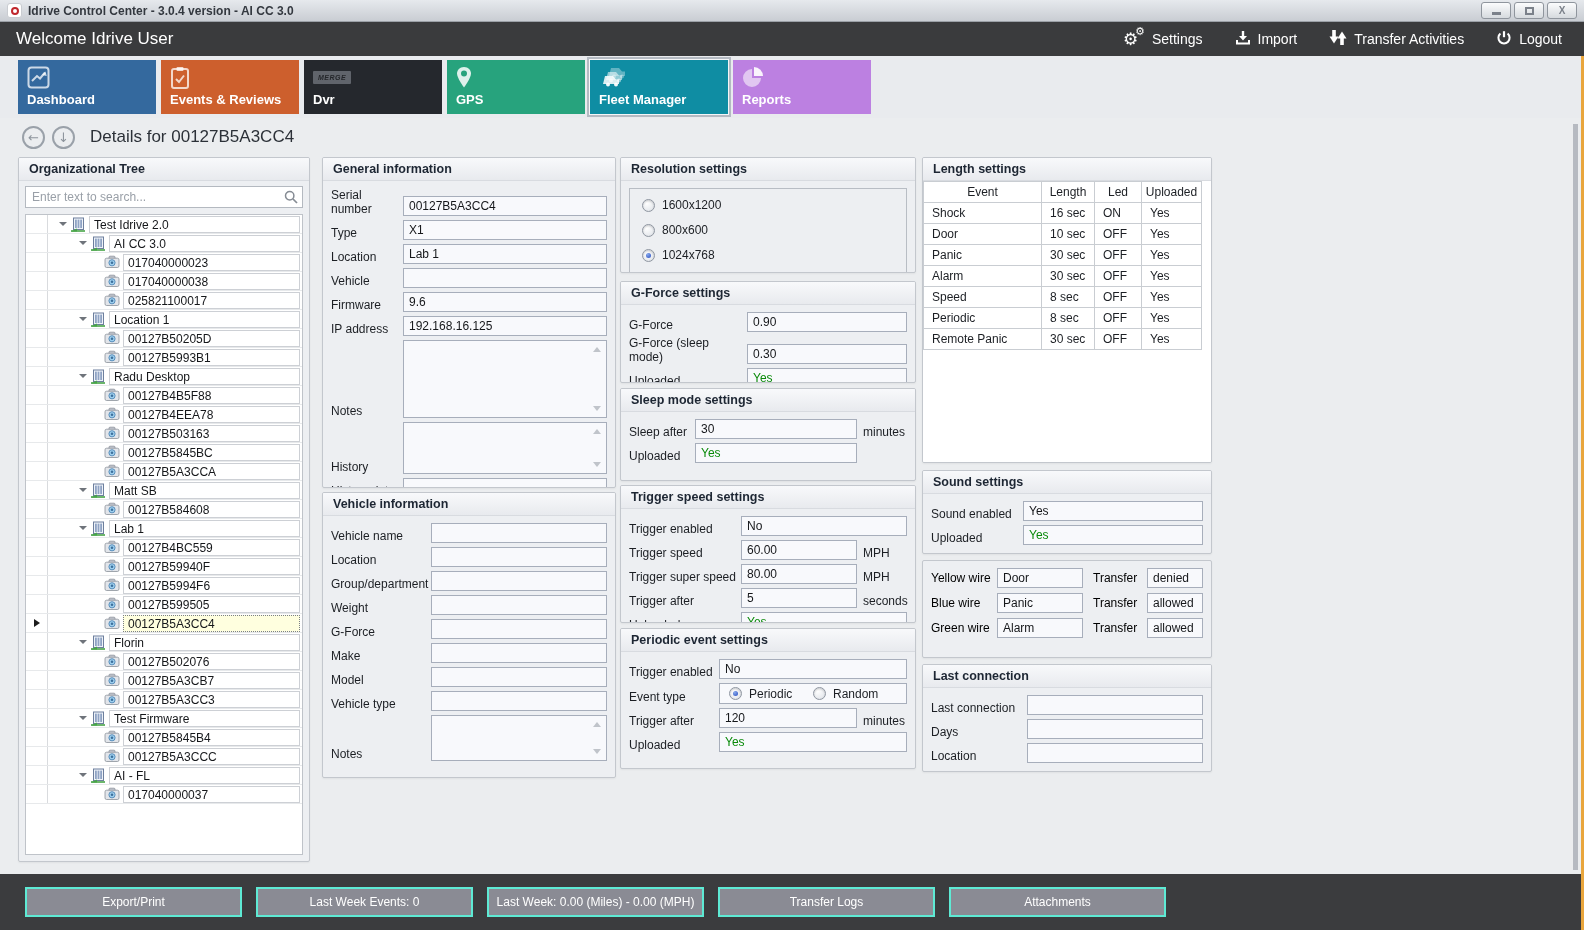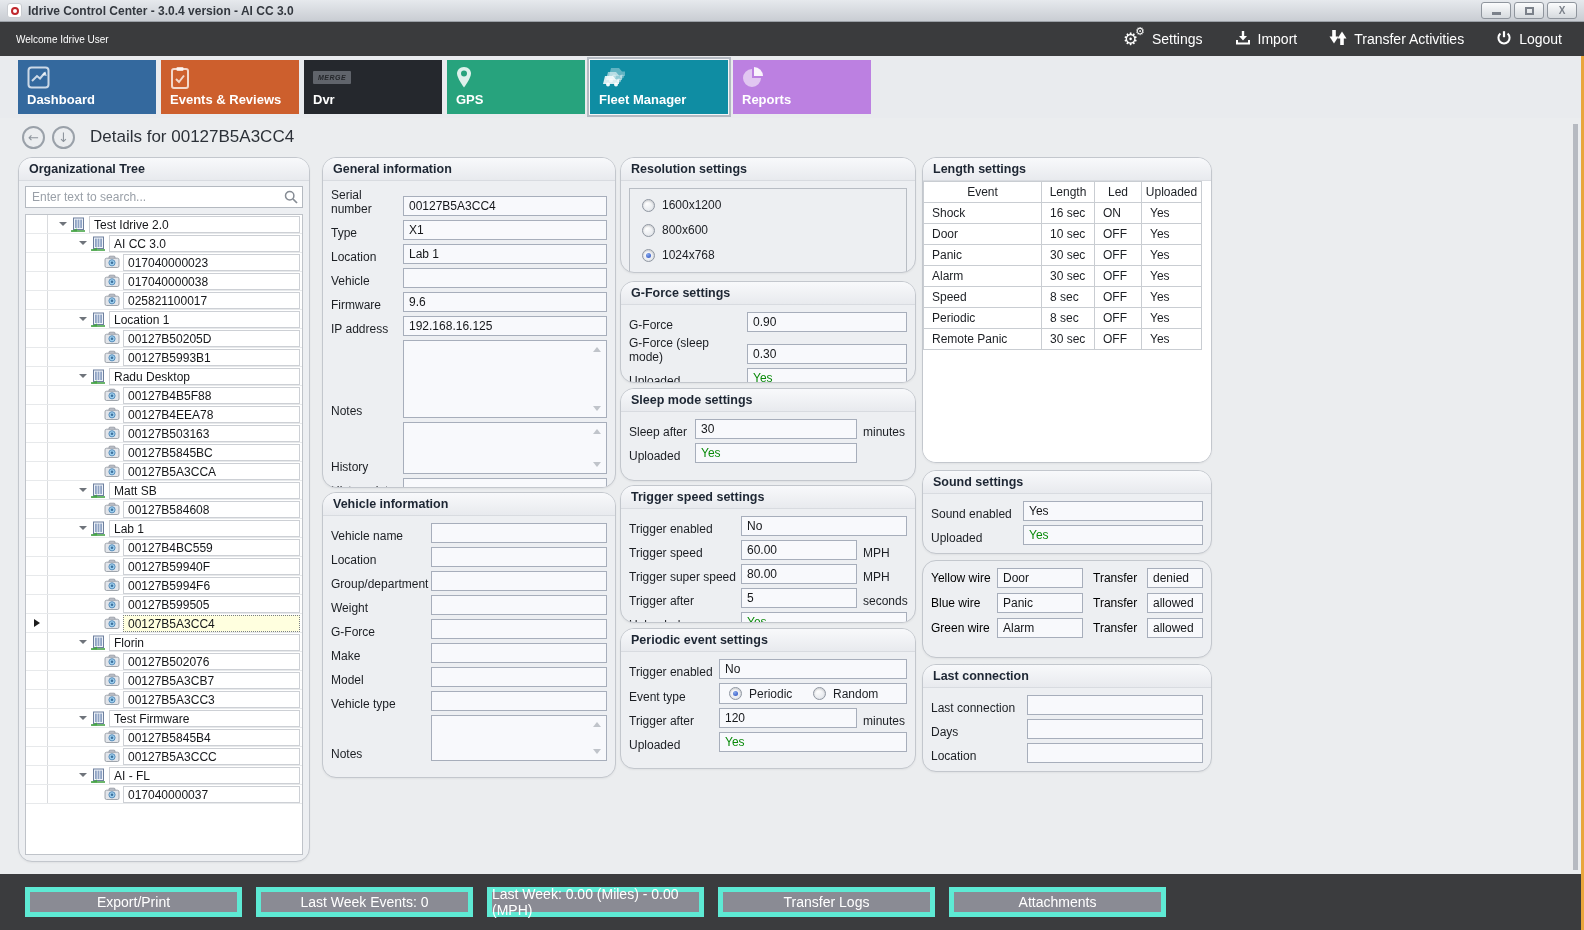"Welcome Idrive User" .toolbar .welcome { font-size: 10px -> 17px }
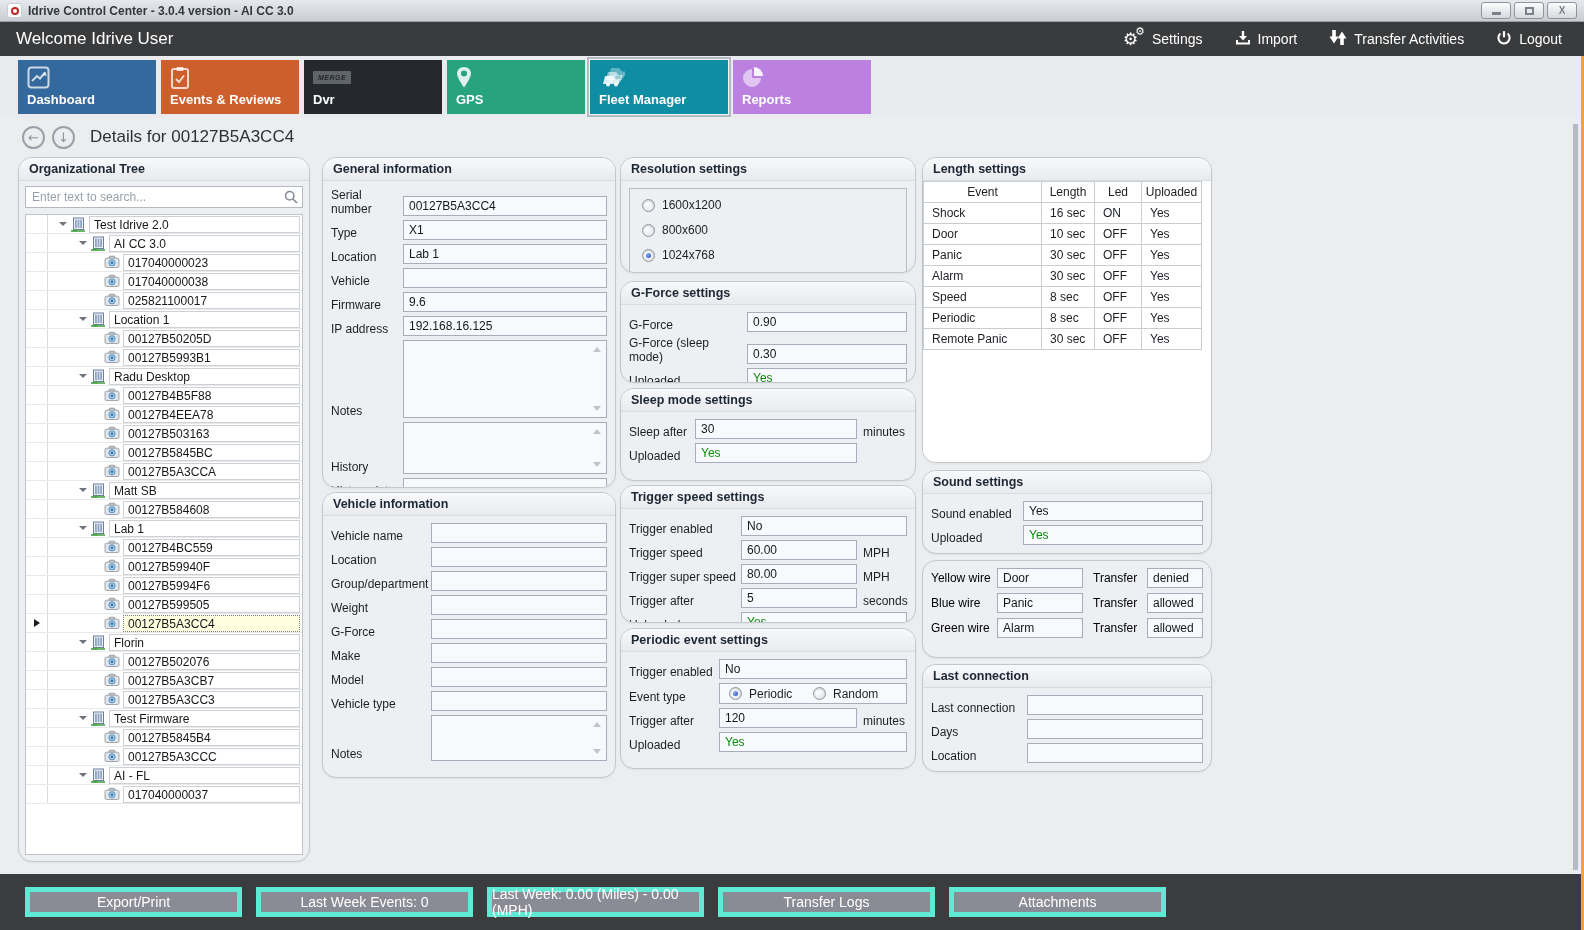"Organizational Tree" .panel { border-radius: 14px -> 2px }
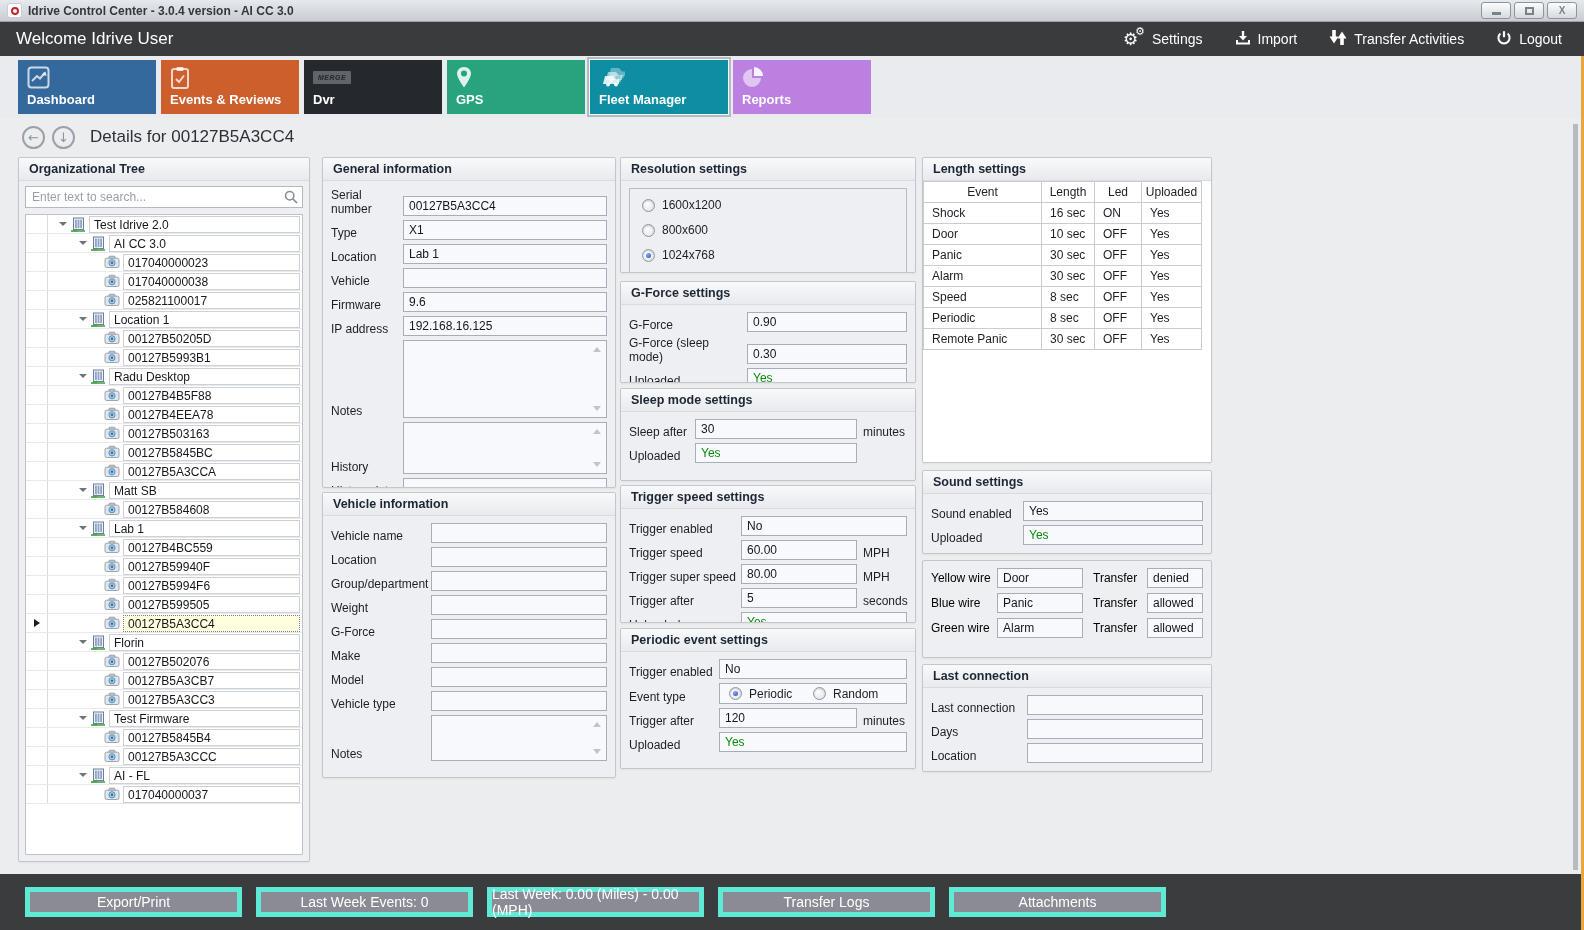"Export/Print" .bb-btn { border: 5px solid #5eead4 -> 2px solid #5eead4; font-size: 14px -> 12px }
